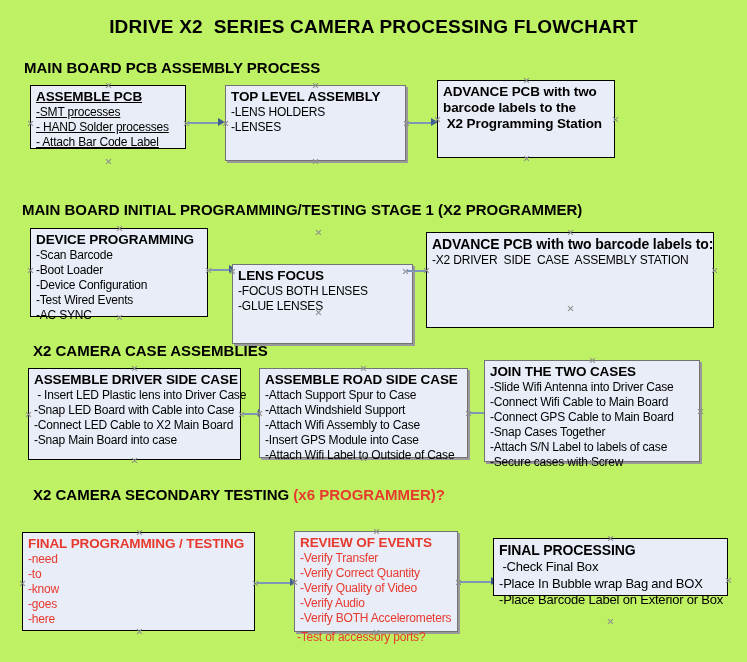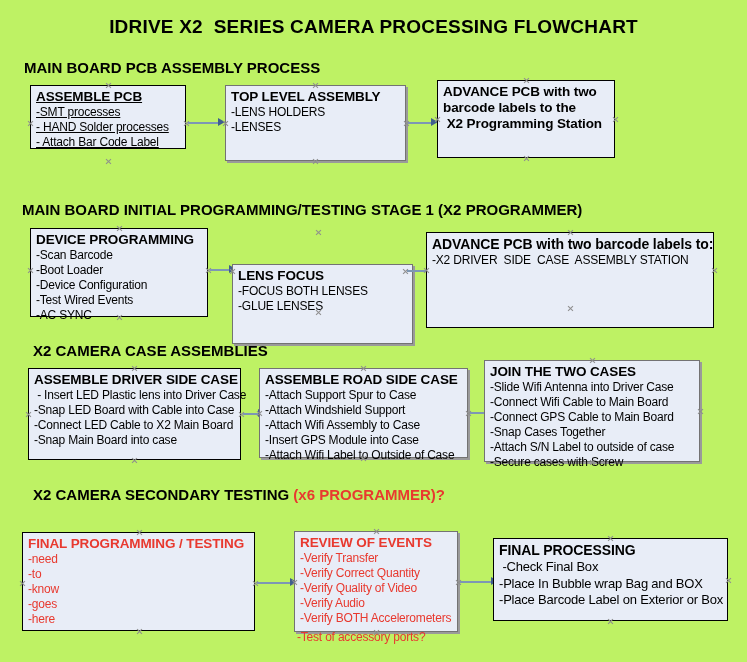"-Attach S/N Label to outside" div.n-line { text: outside -> labels }
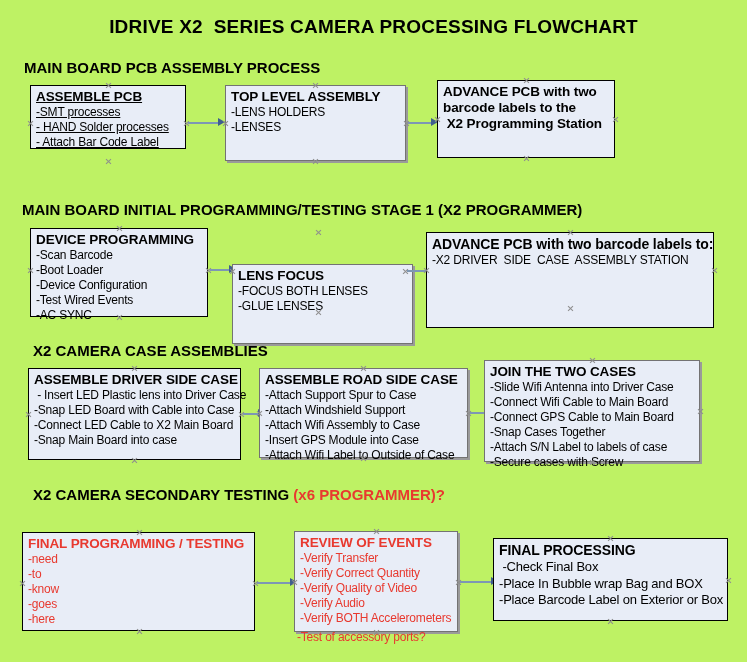"FINAL PROCESSING" div.node { height: 83px -> 58px }
